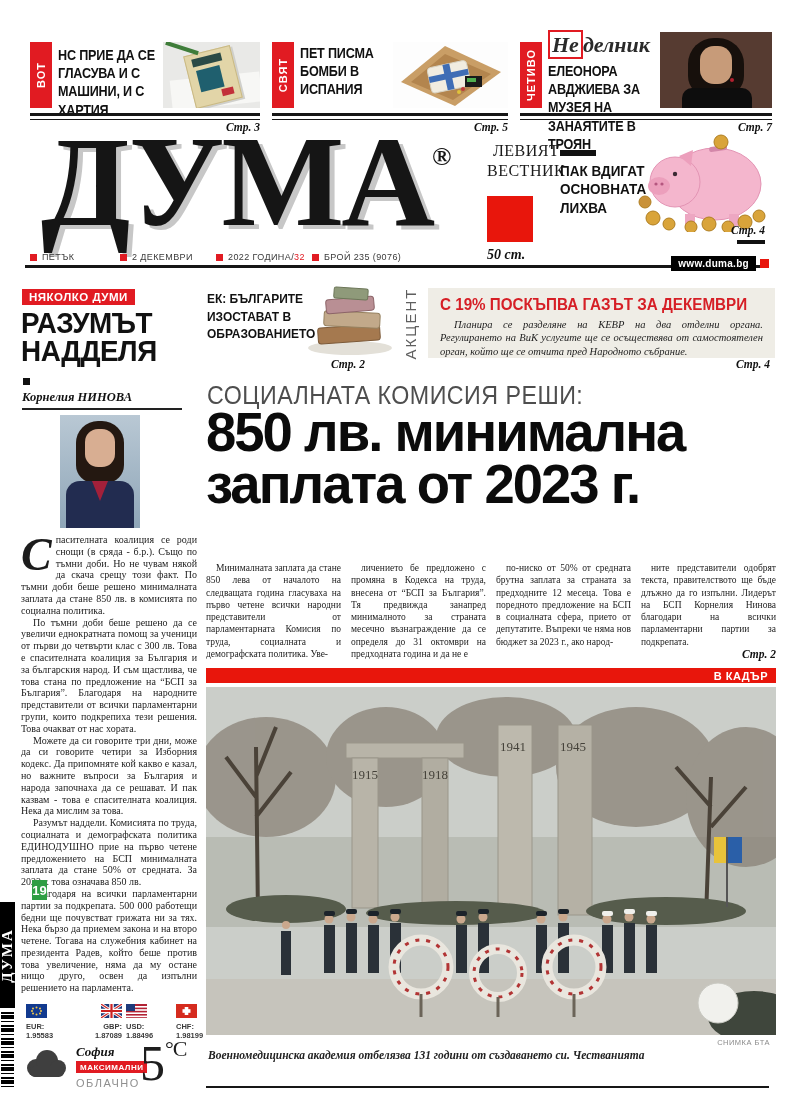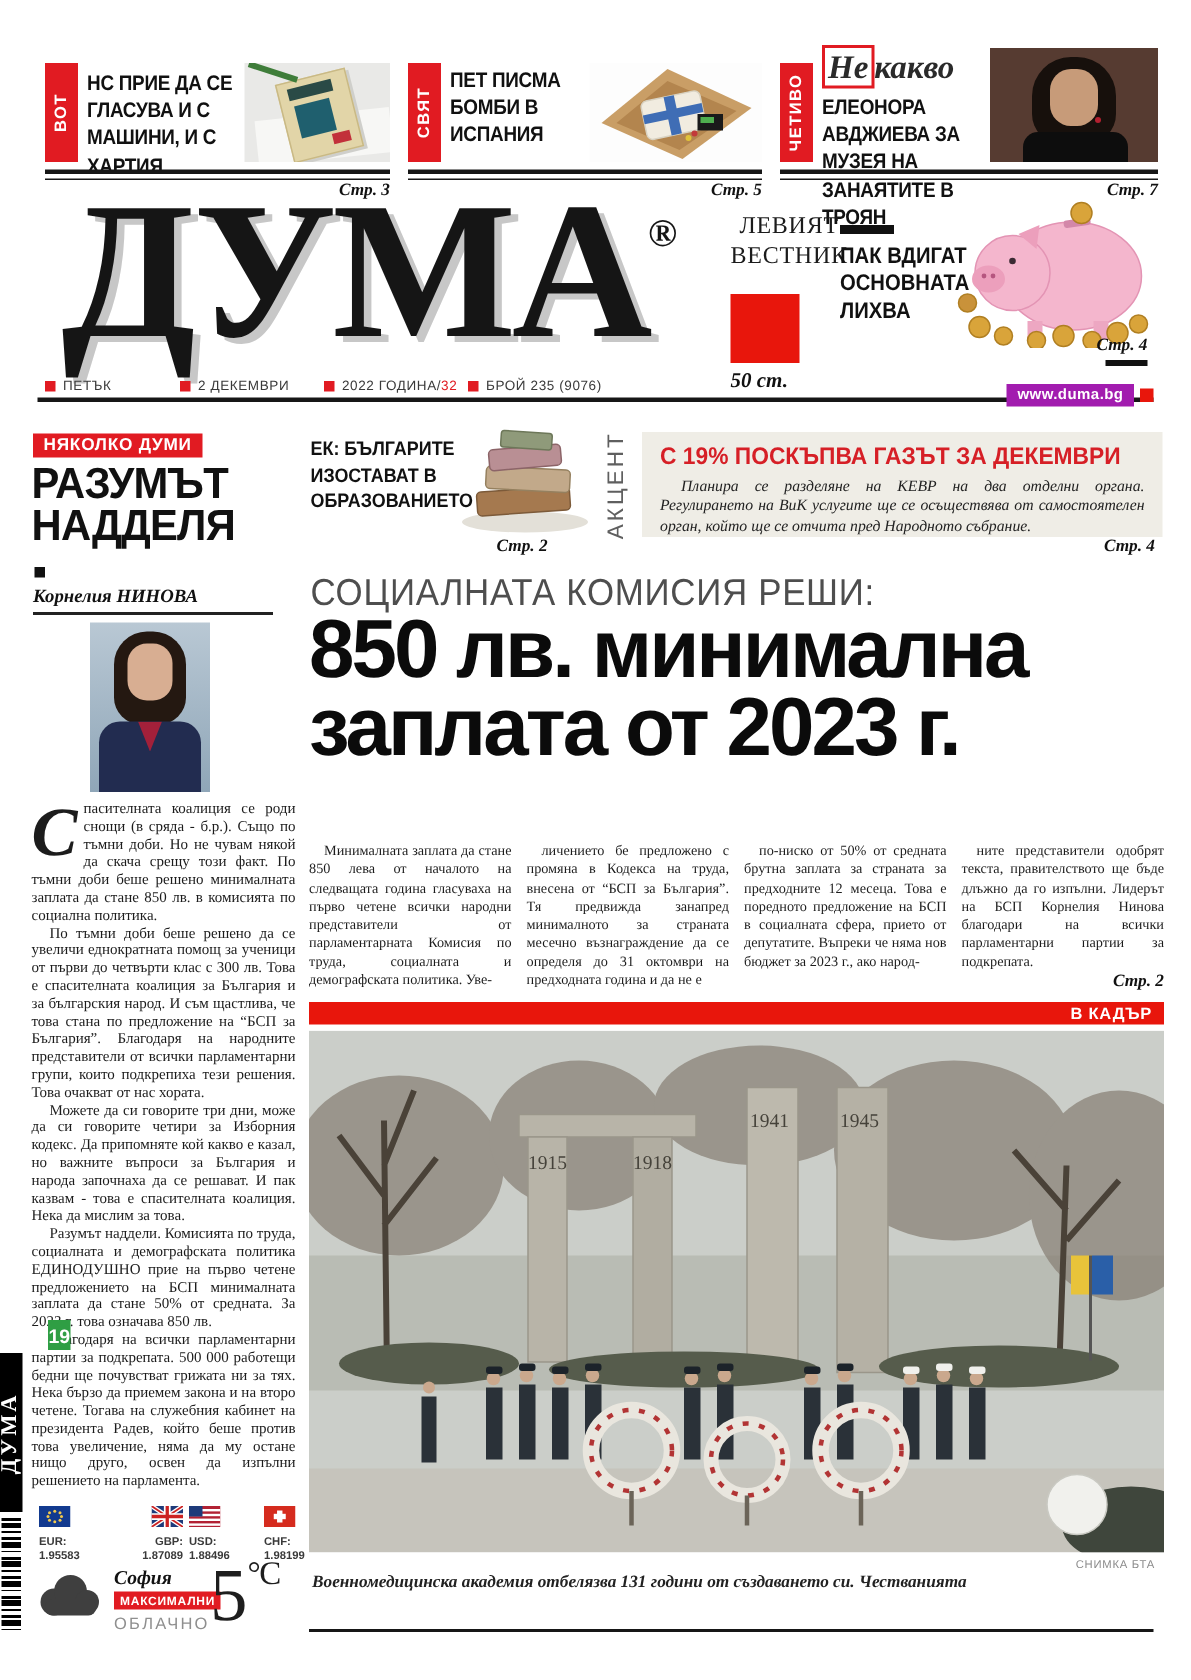"какво" span { text: какво -> делник }
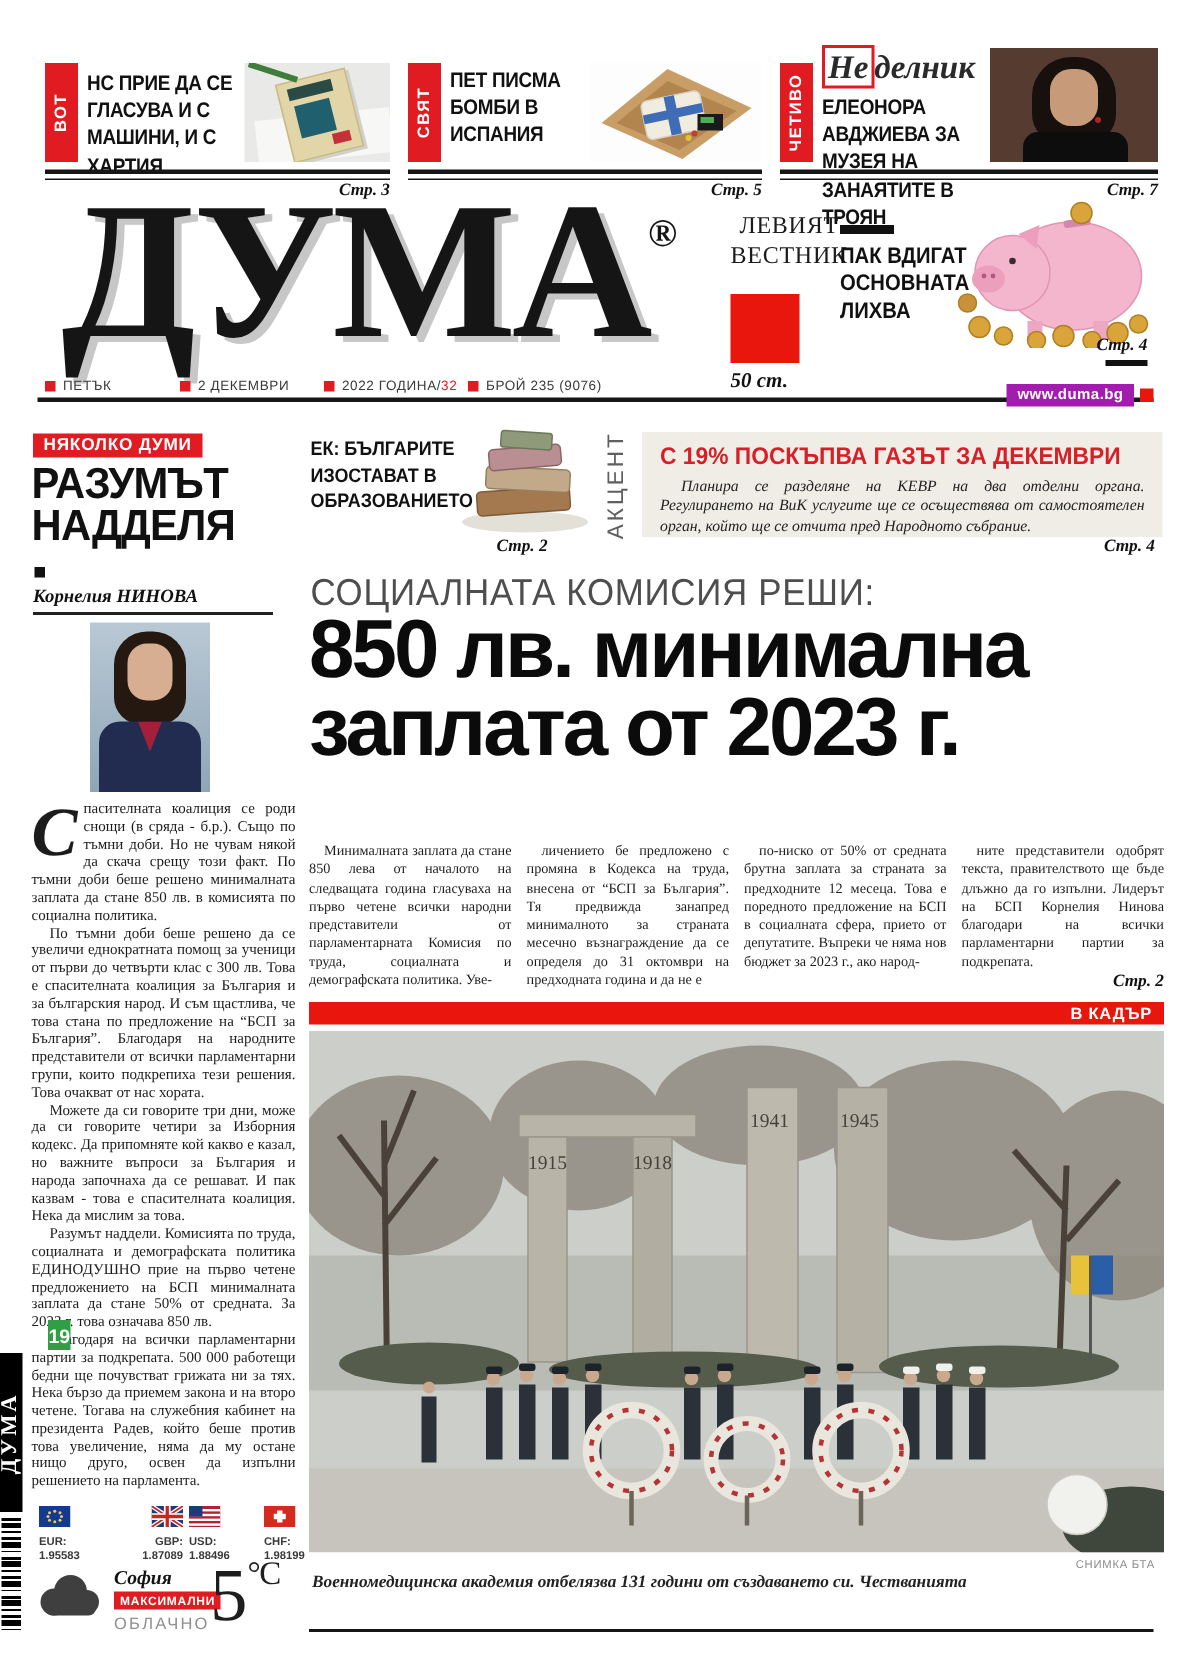"www.duma.bg" .site { background: #a21caf -> #000000 }
